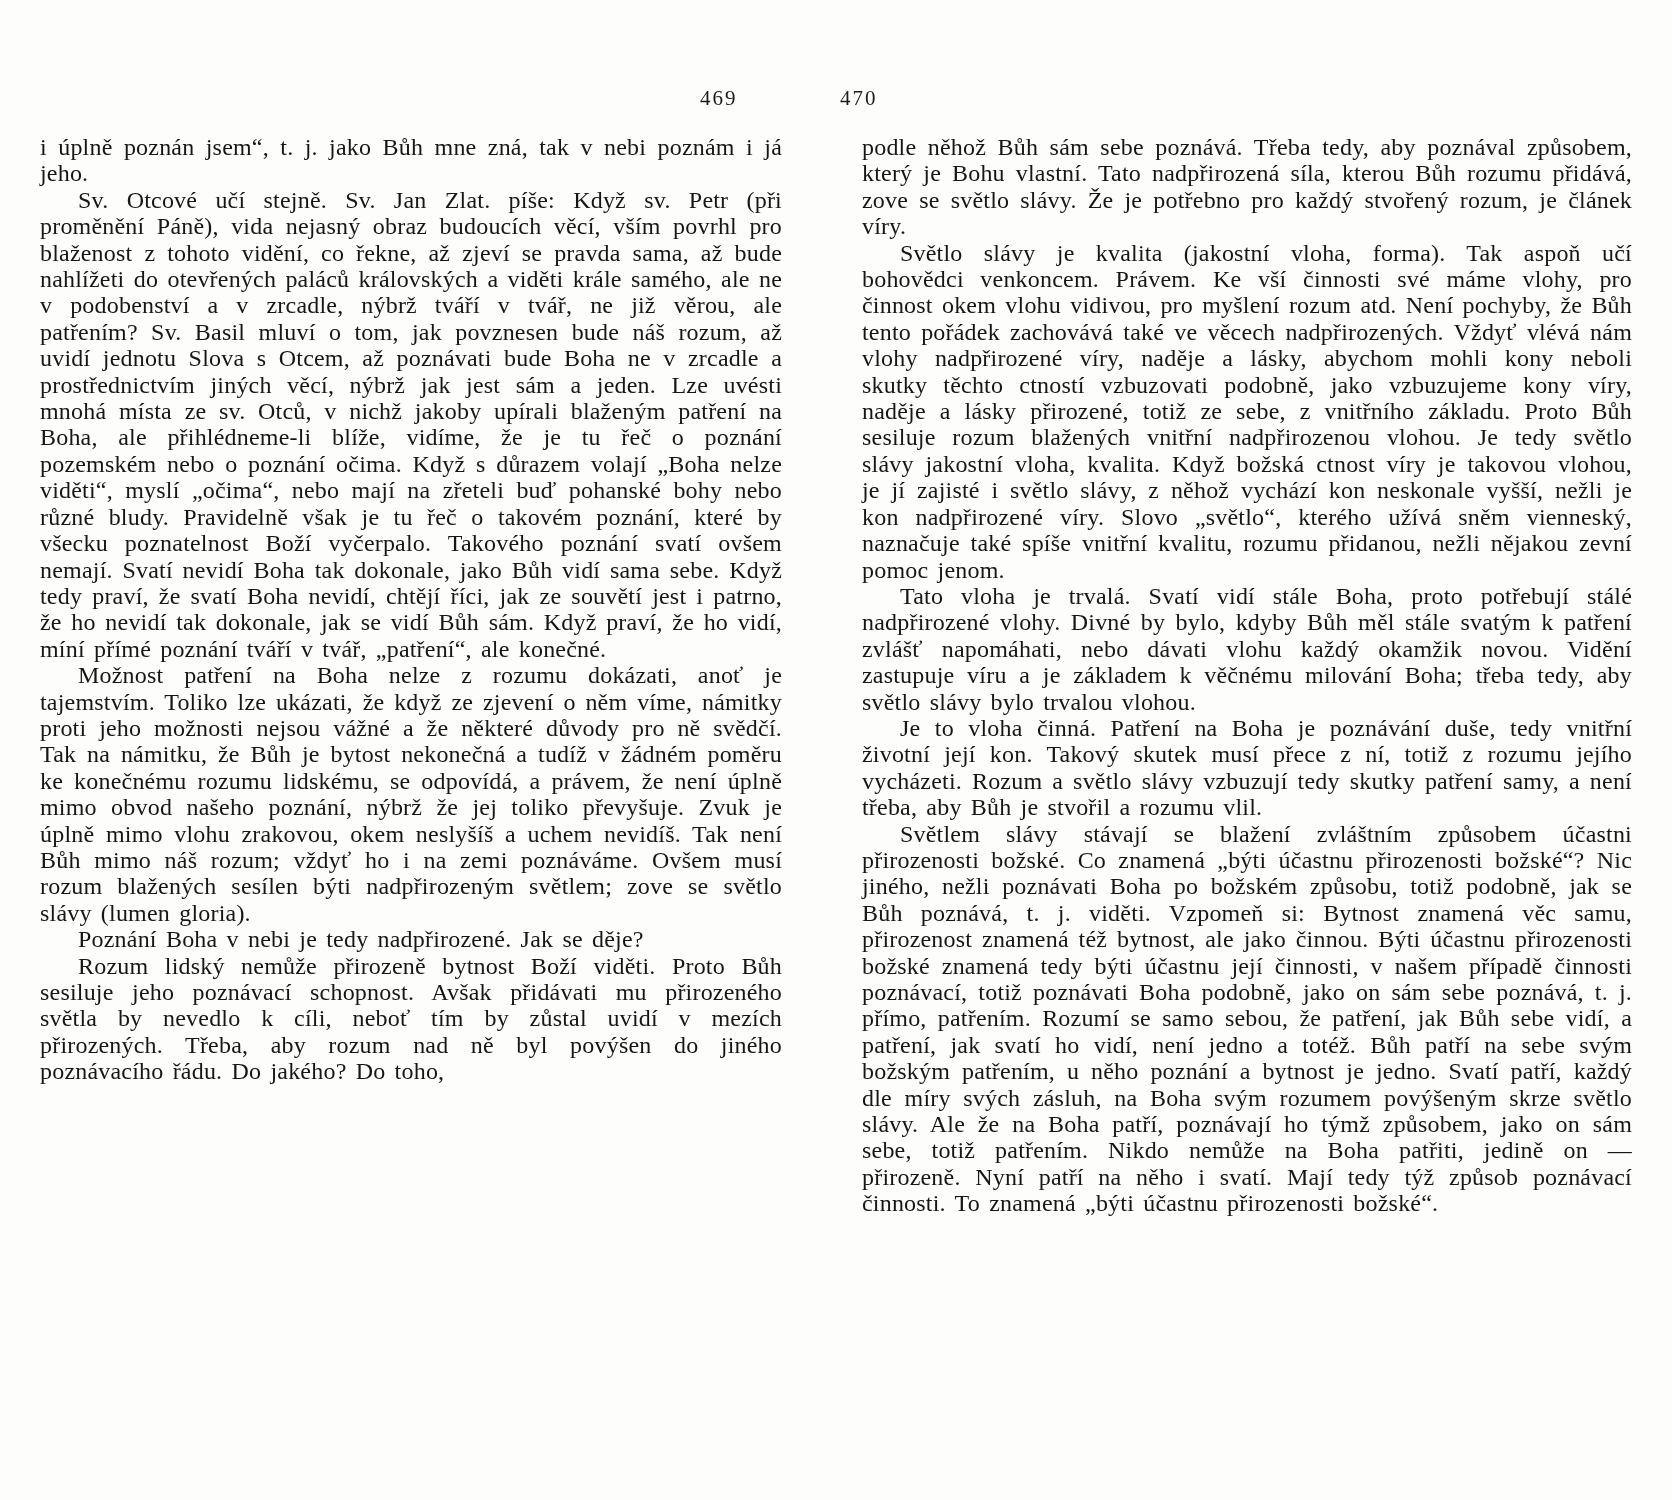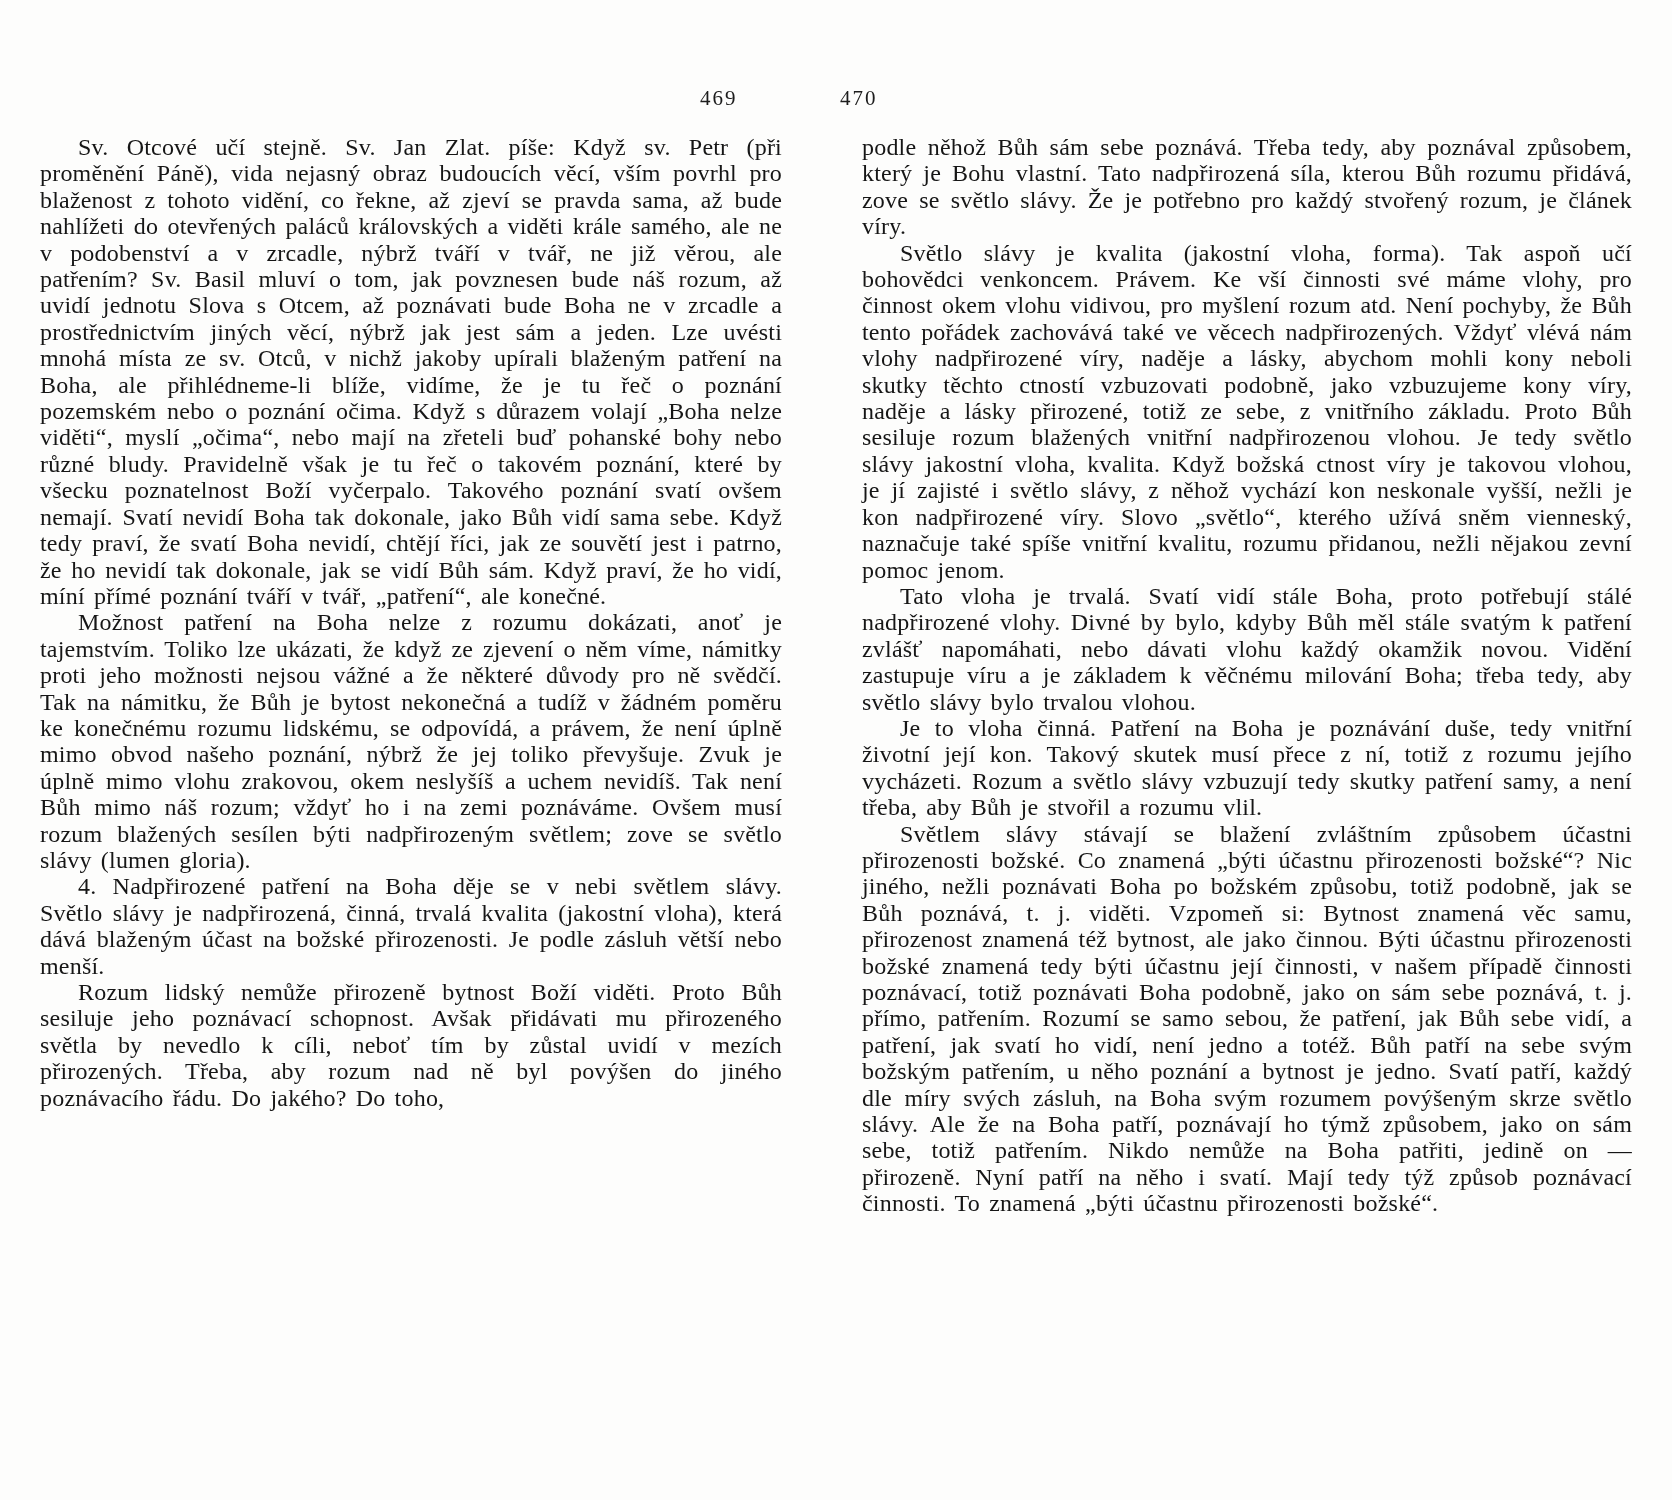"i úplně poznán jsem“, t." p { html: none -> <p>i úplně poznán jsem“, t. j. jako Bůh mne zná, tak v nebi poznám i já jeho.</p> }
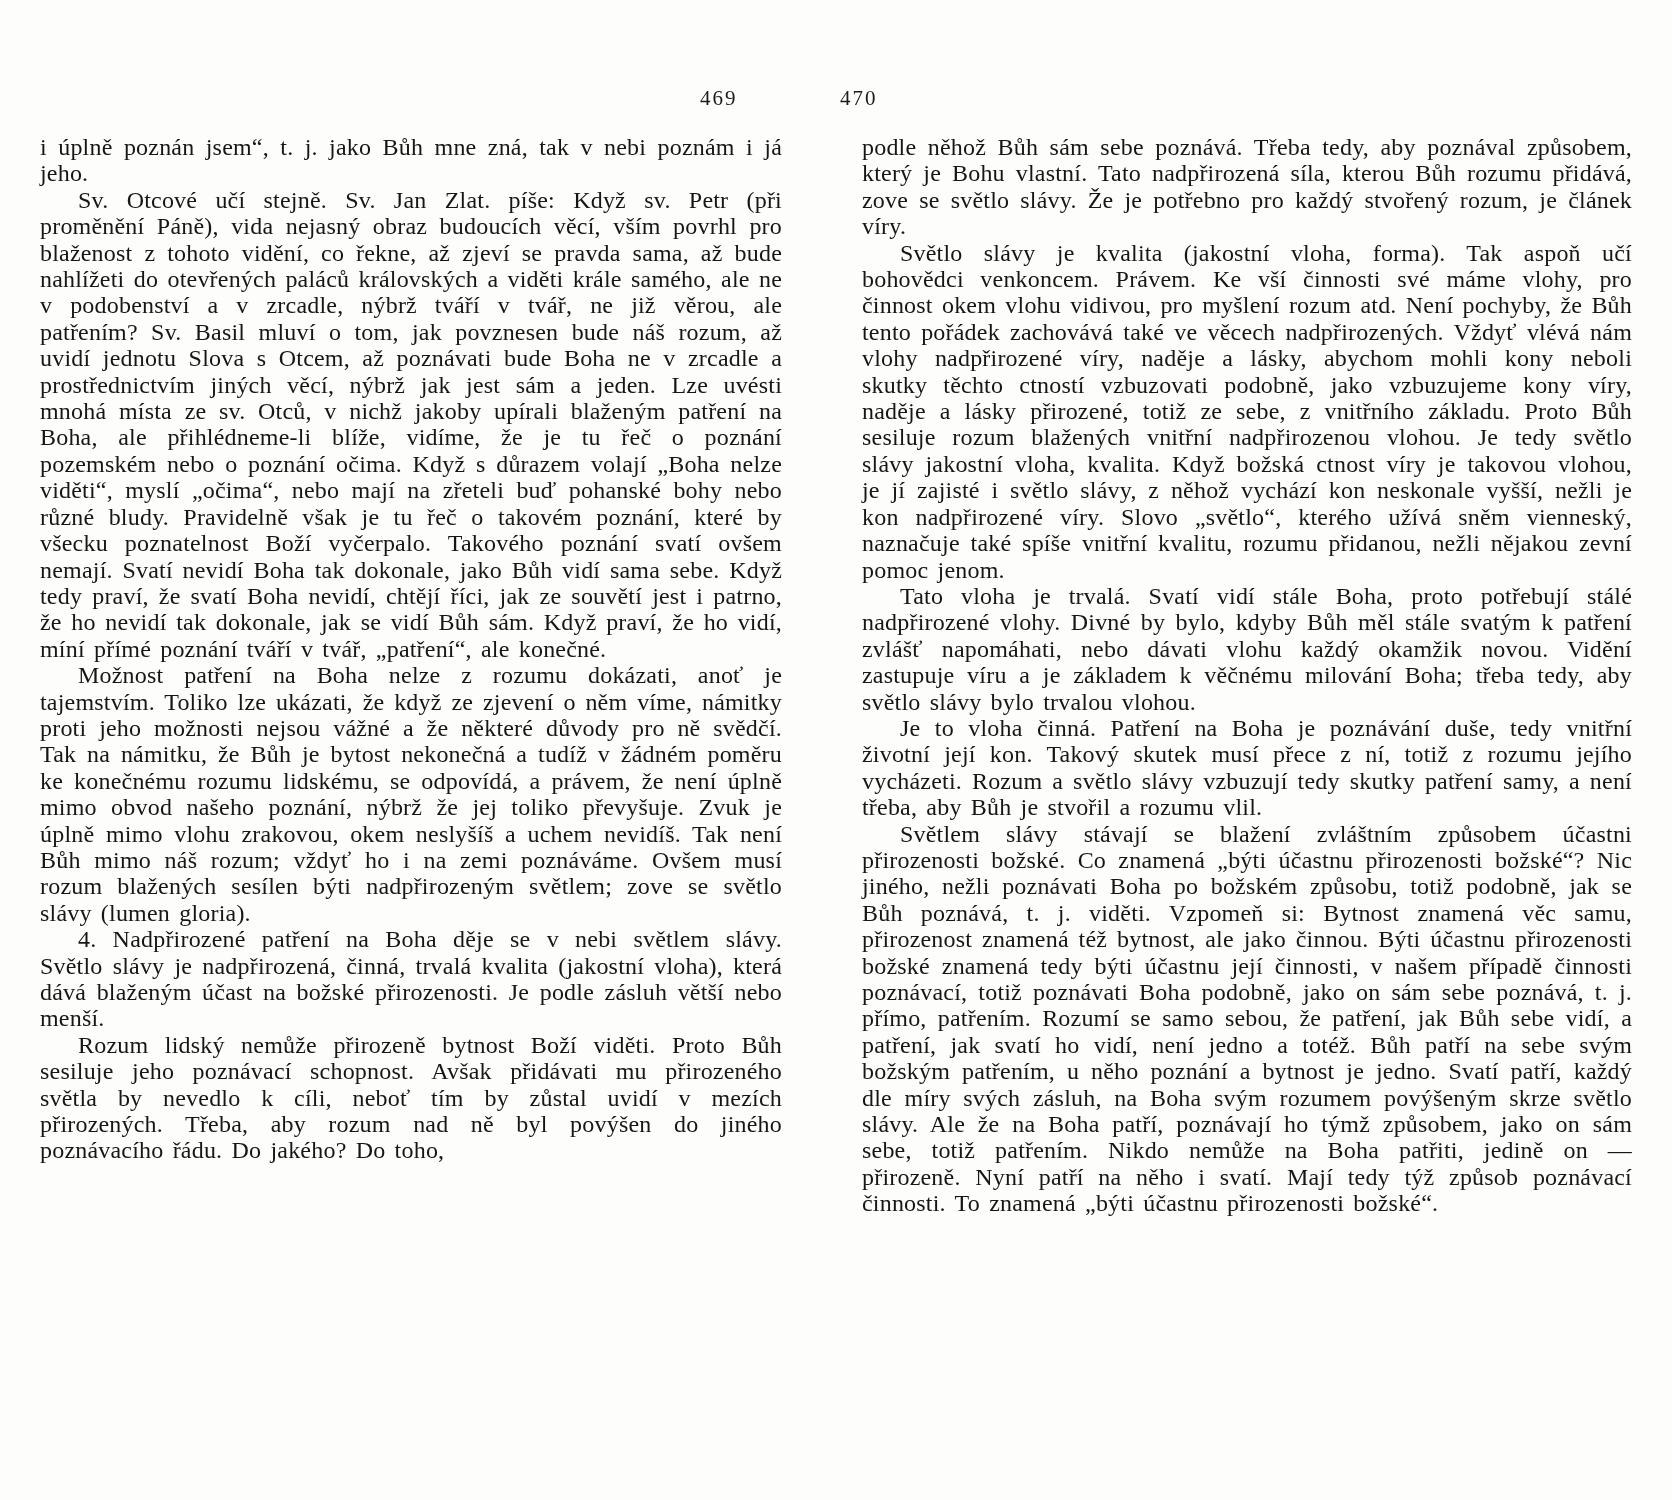"Poznání Boha v nebi je" p.indent { html: none -> <p>Poznání Boha v nebi je tedy nadpřirozené. Jak se děje?</p> }
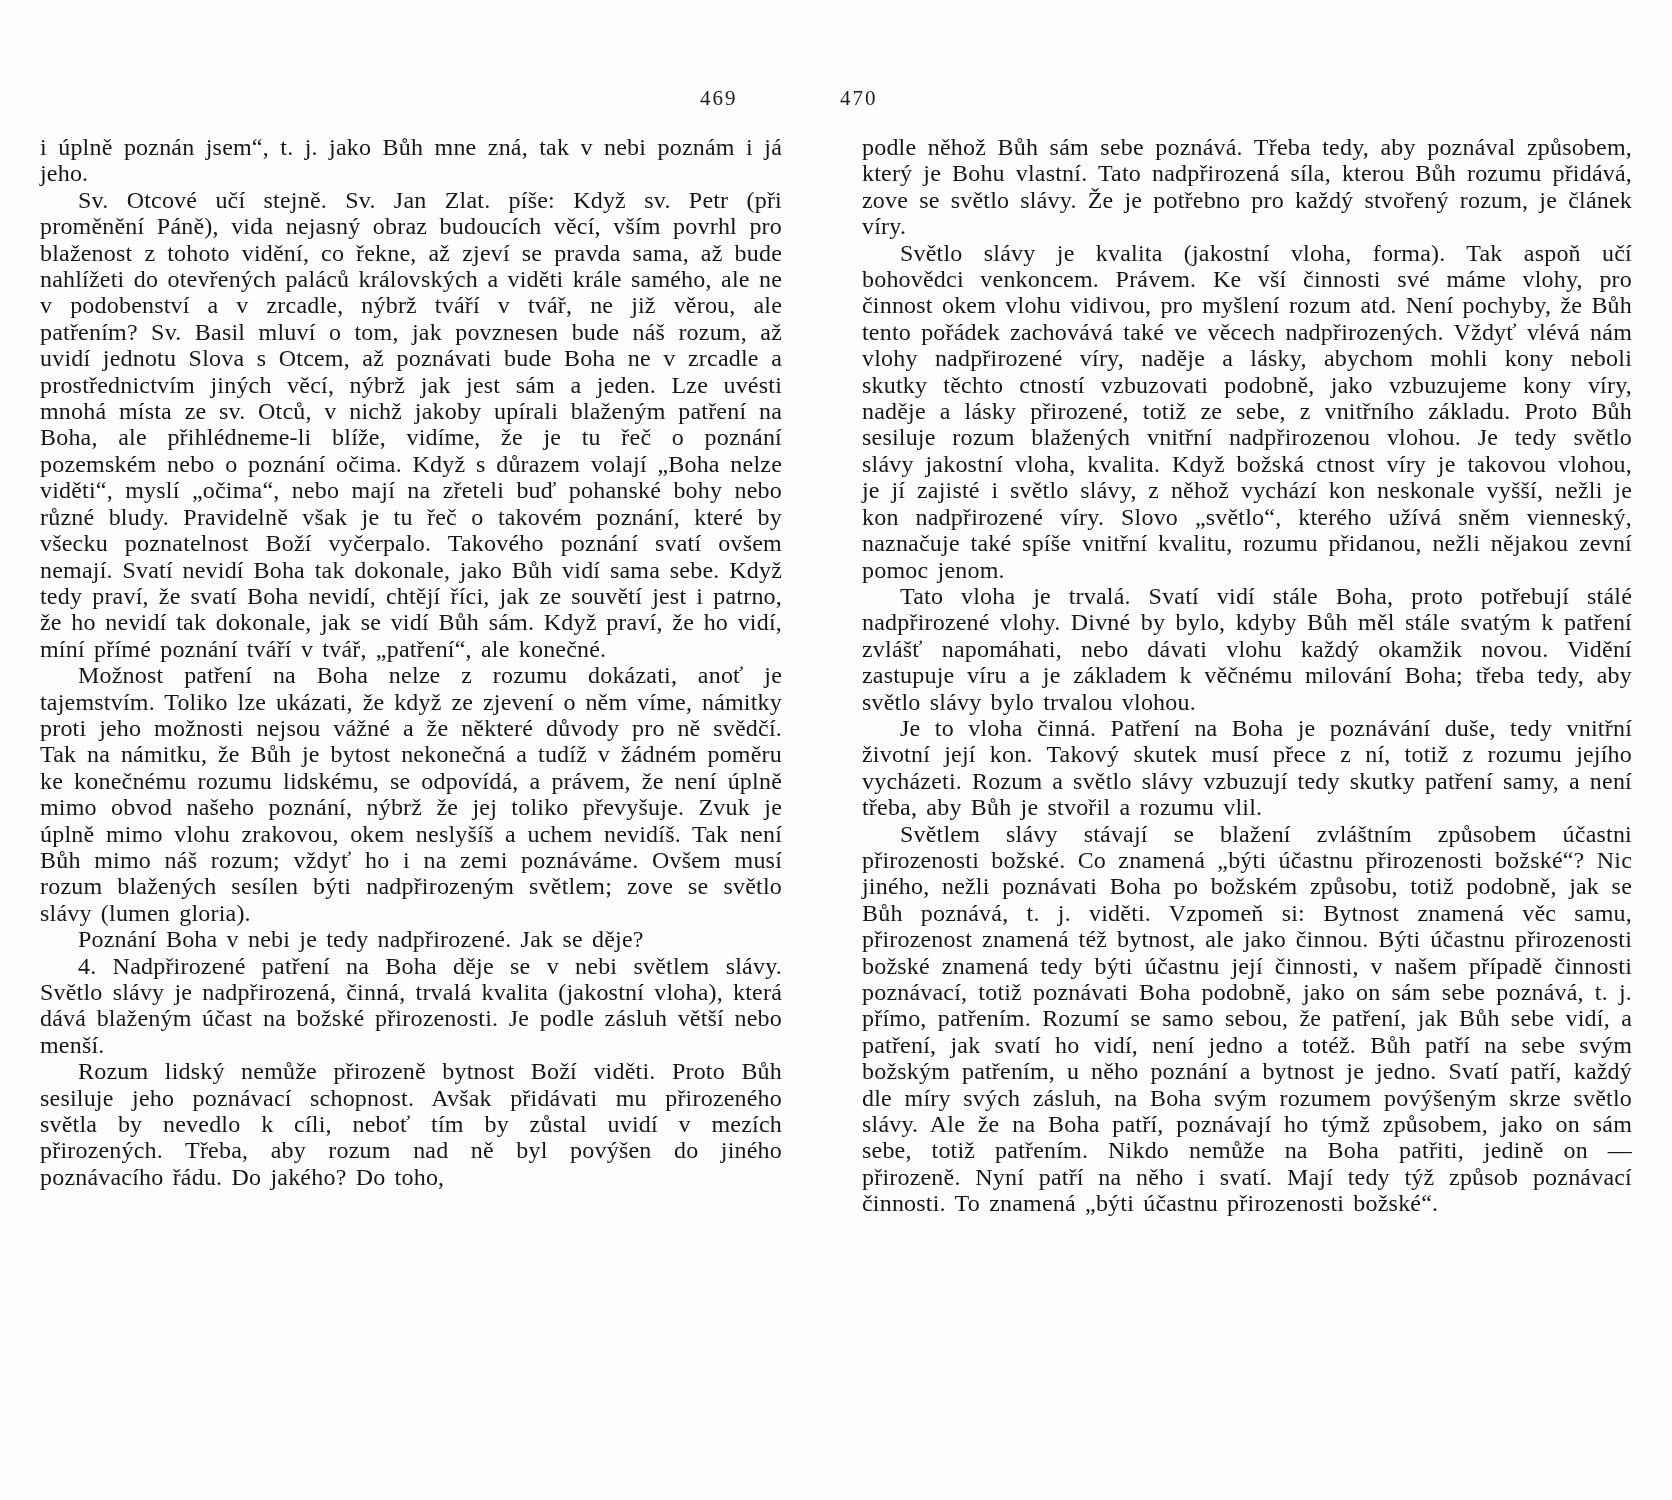"4. Nadpřirozené patření na Boha" p.indent { html: <p>4. Nadpřirozené patření na Boha děje se v nebi světlem slávy. Světlo slávy je nadpřirozená, činná, trvalá kvalita (jakostní vloha), která dává blaženým účast na božské přirozenosti. Je podle zásluh větší nebo menší.</p> -> none }
